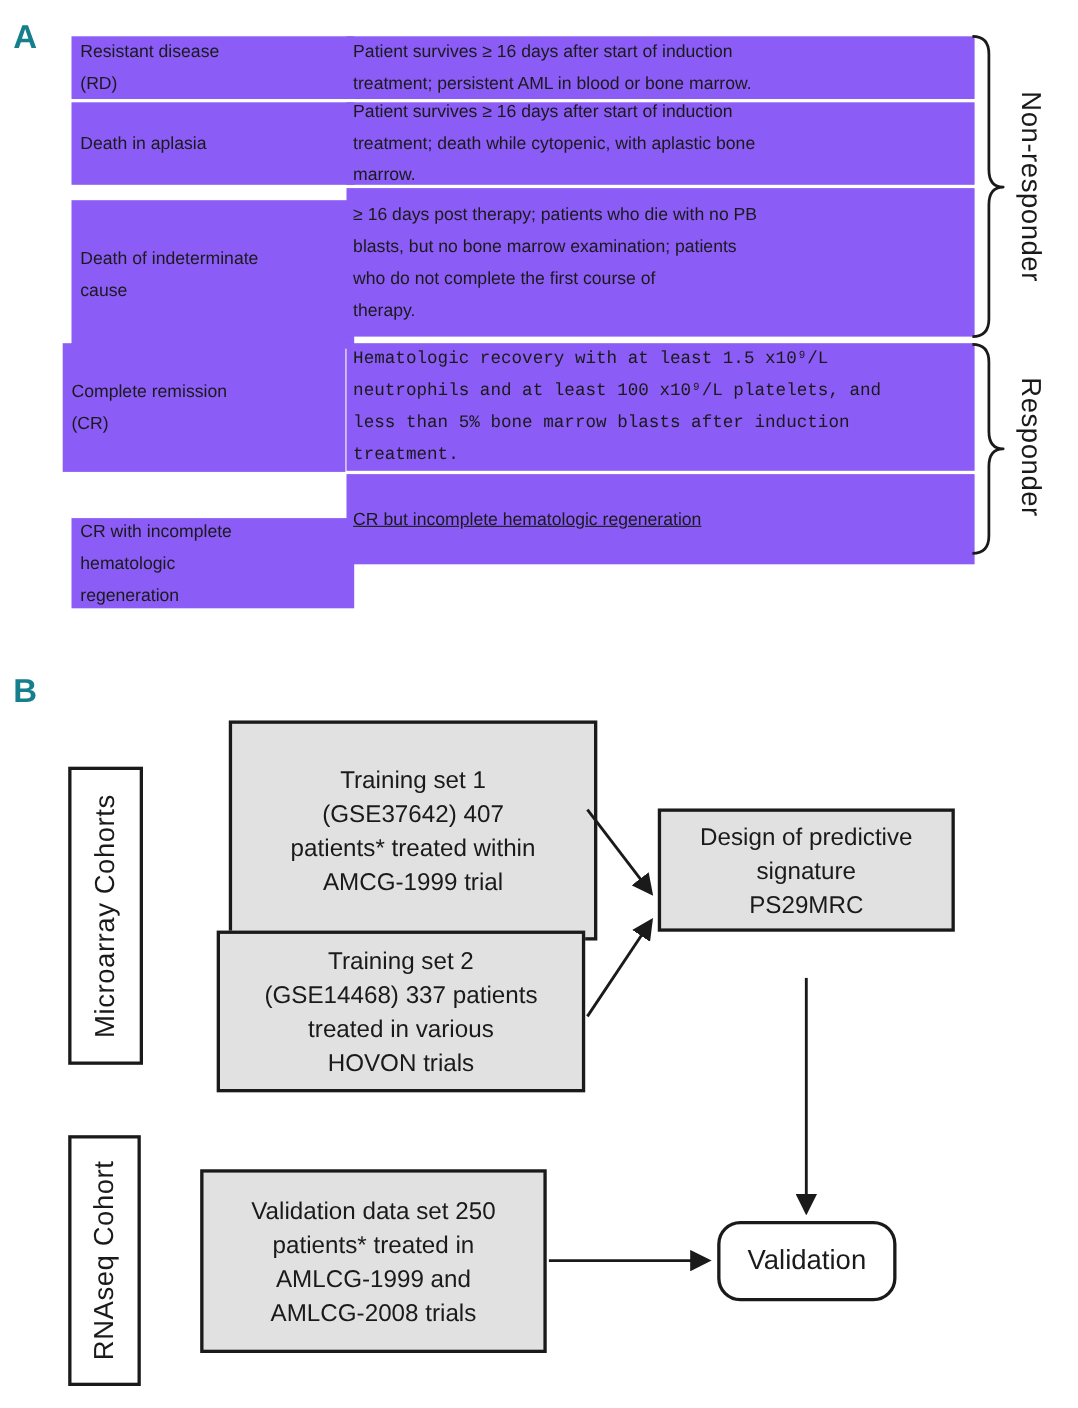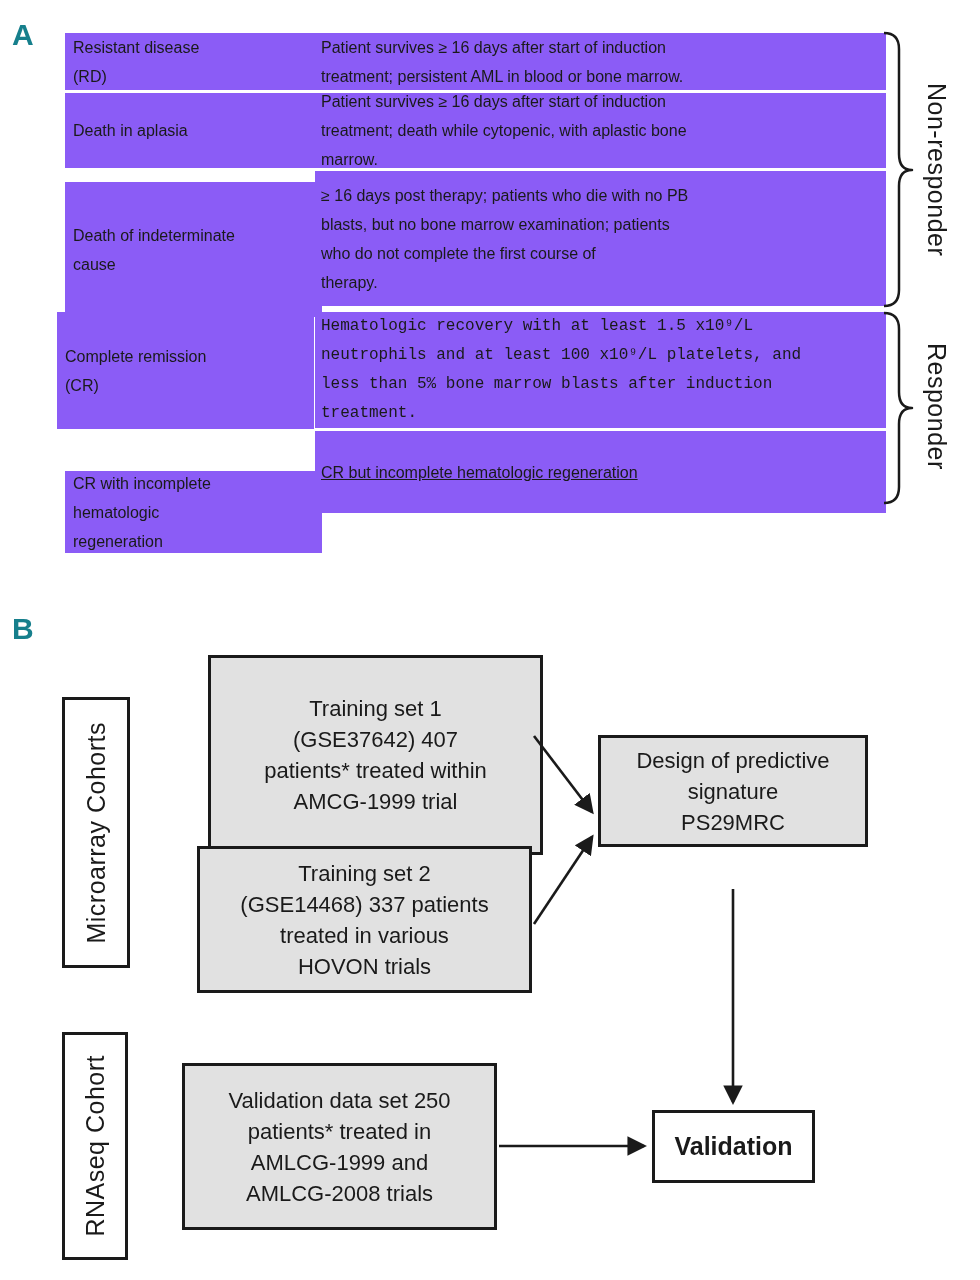"Validation" .flow-box.bold { border-radius: none -> 21px; font-weight: bold -> normal }
